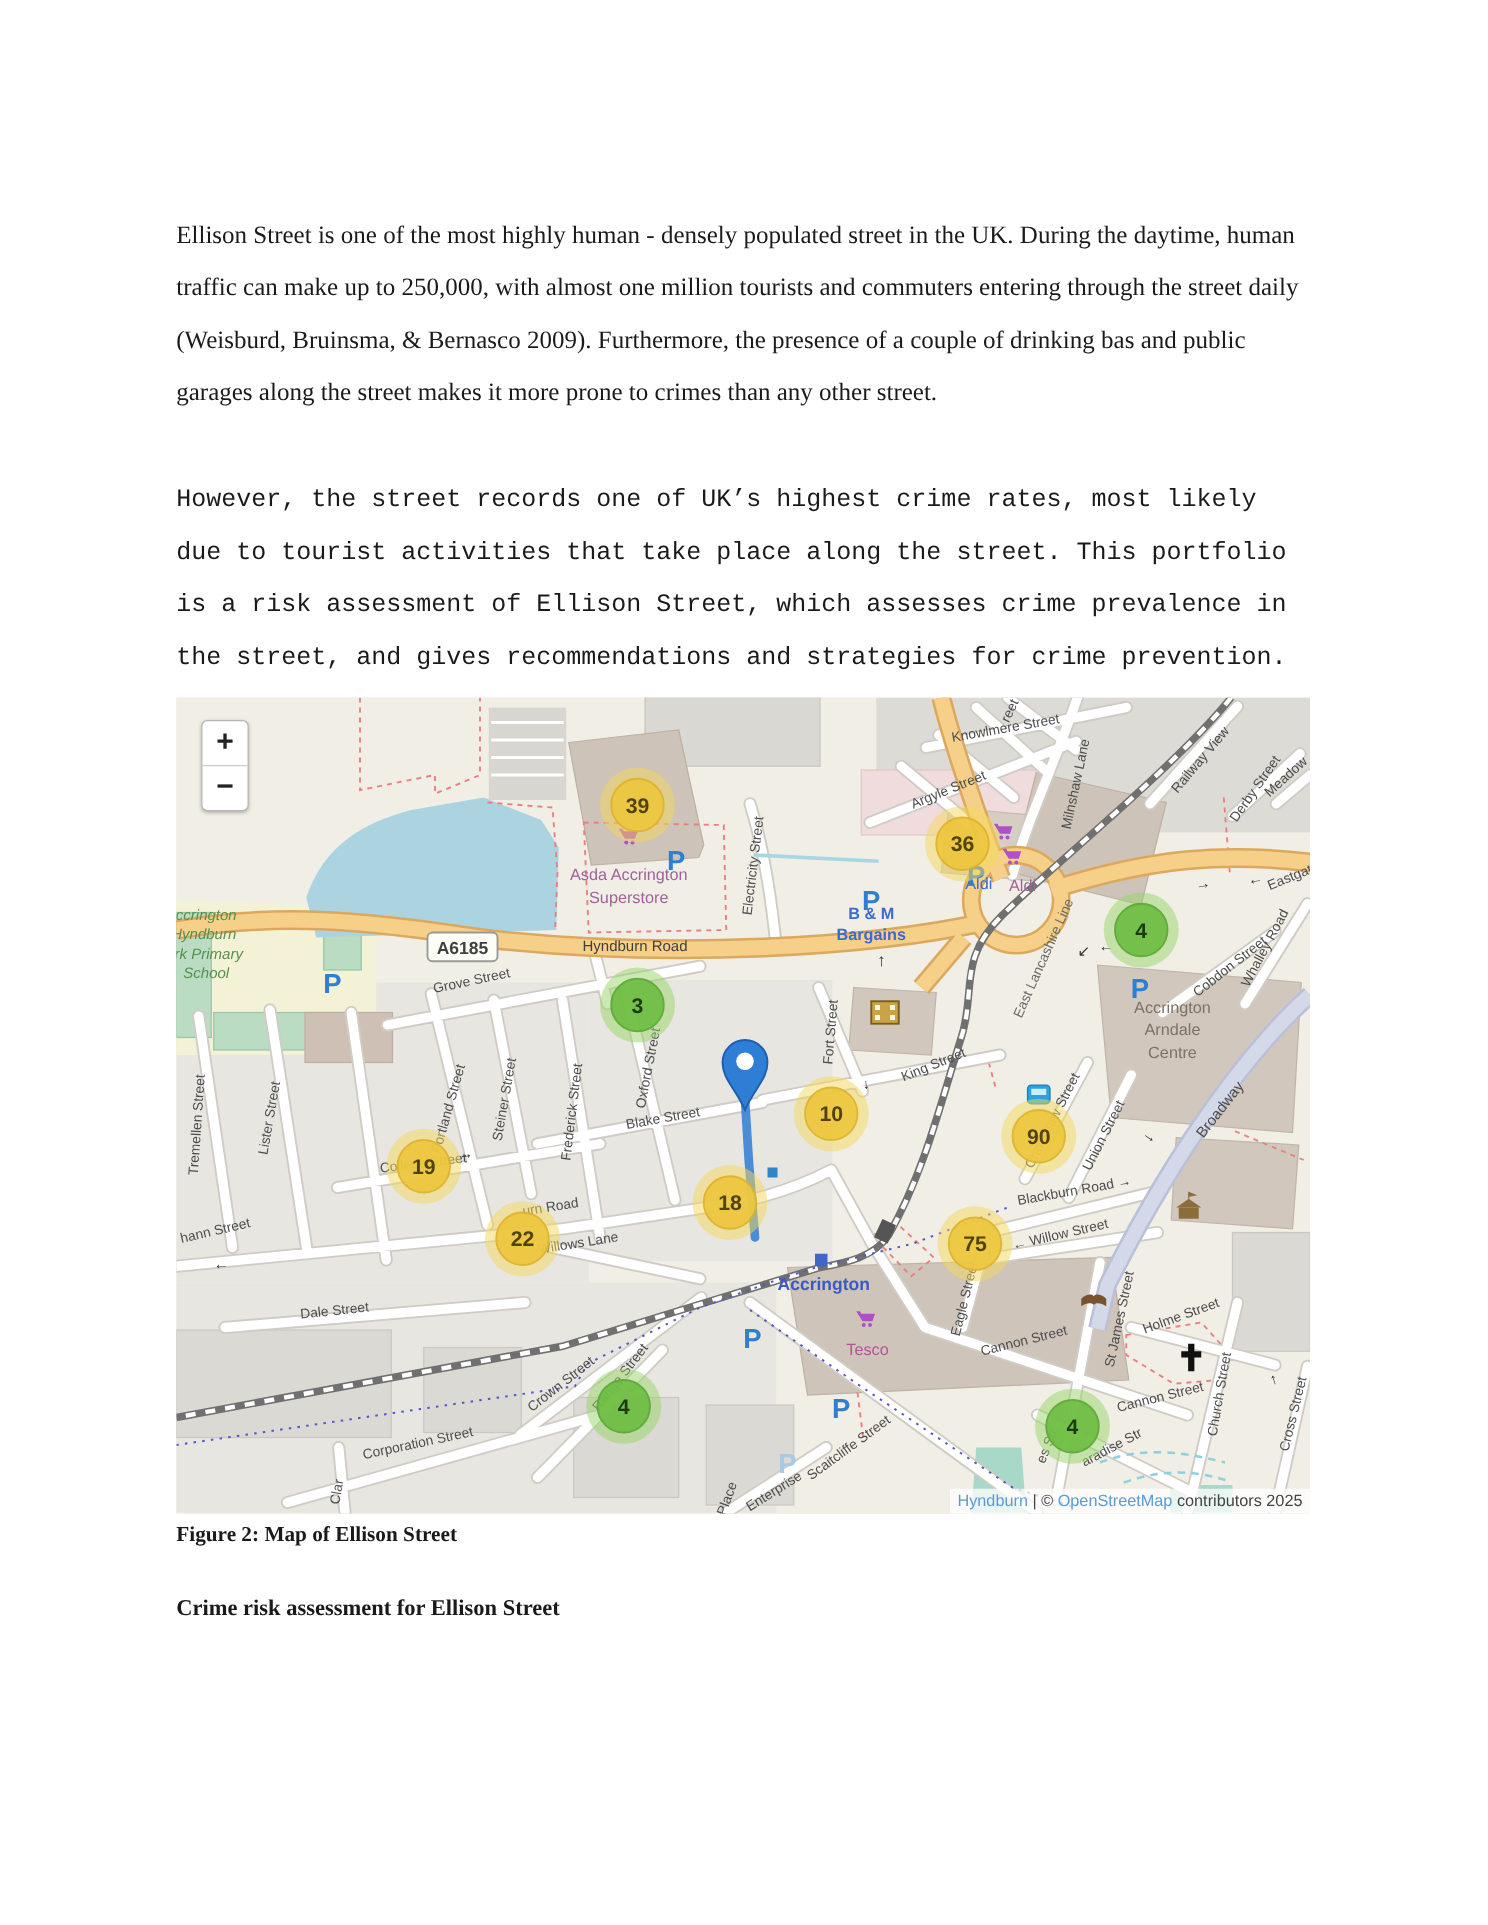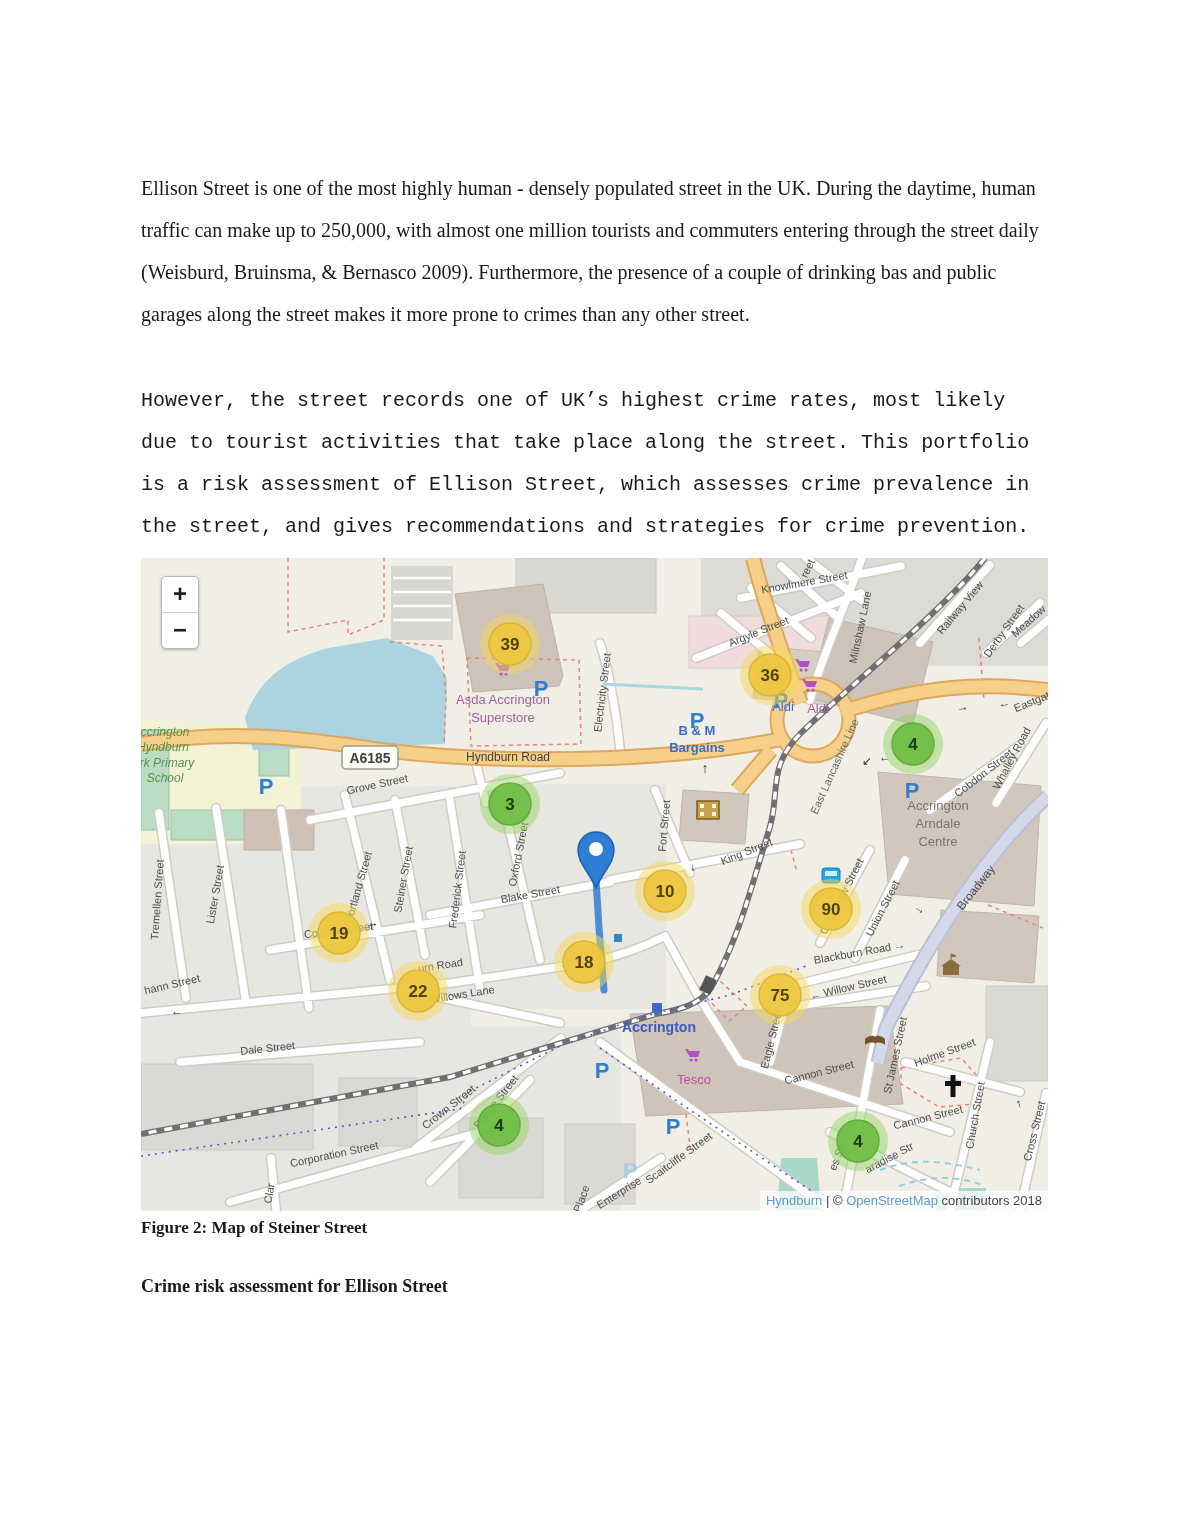"contributors 2018" span { text: 2018 -> 2025 }
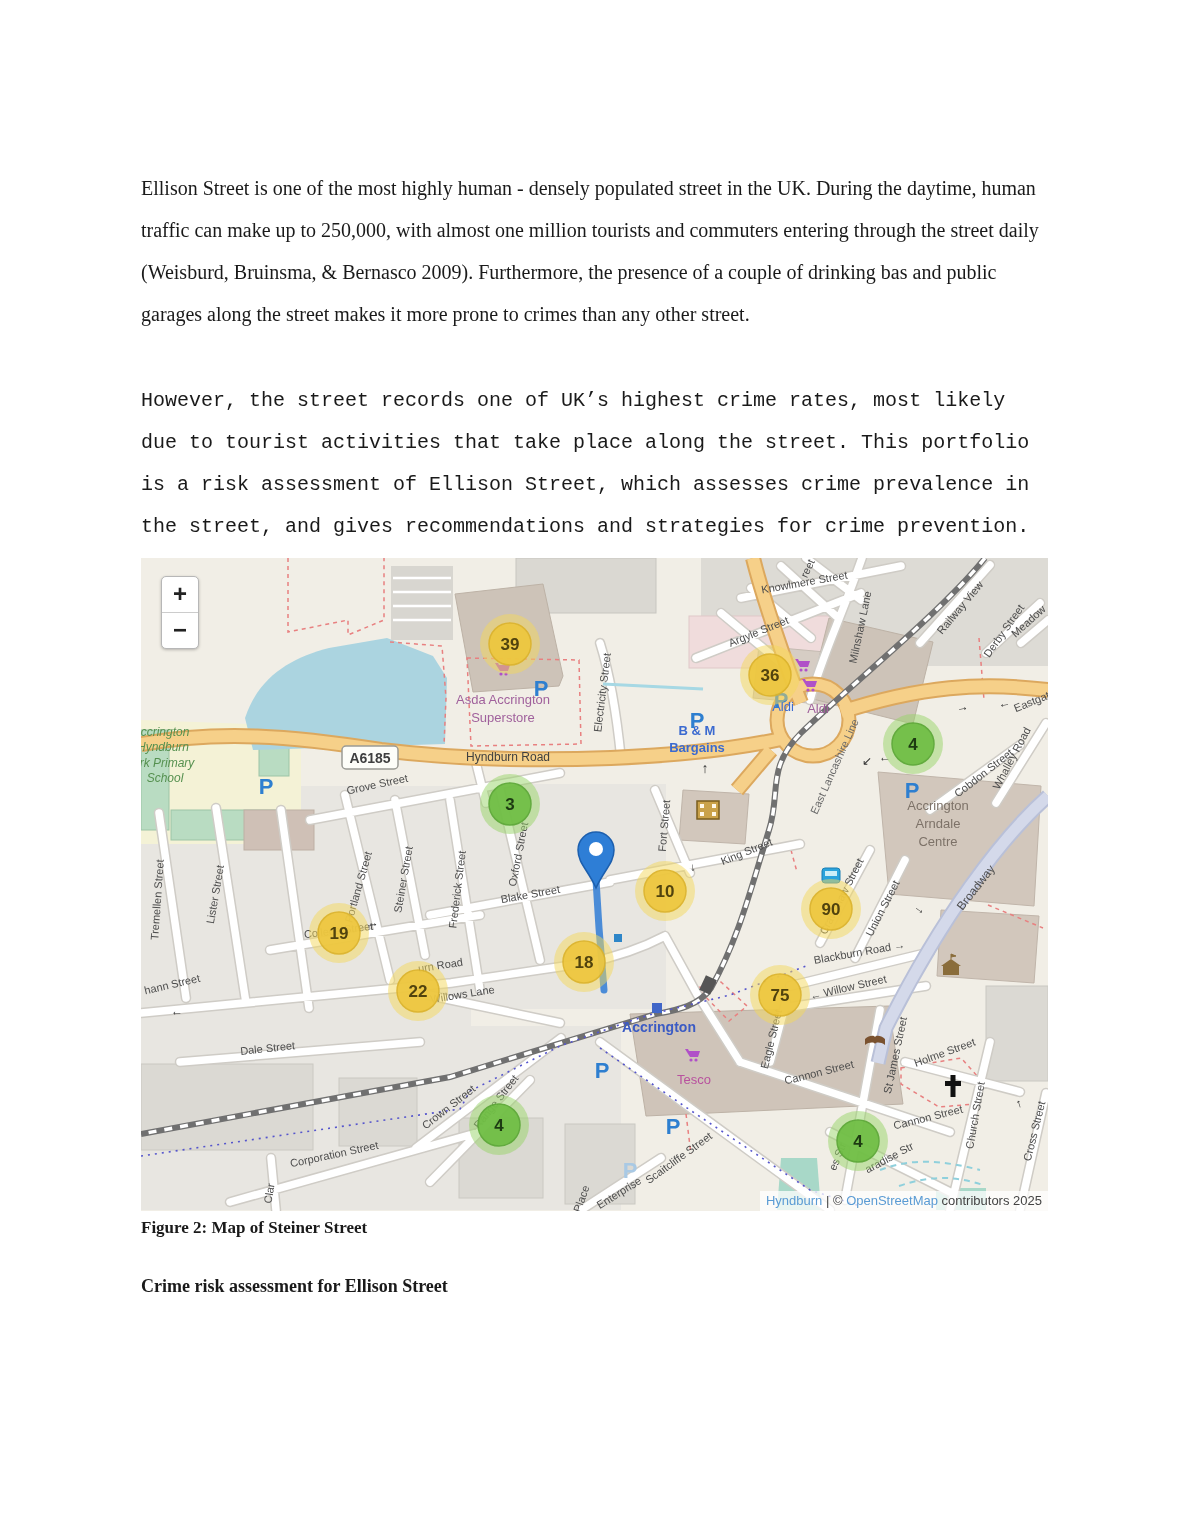"Figure 2: Map of Steiner" div { text: Steiner -> Ellison }
